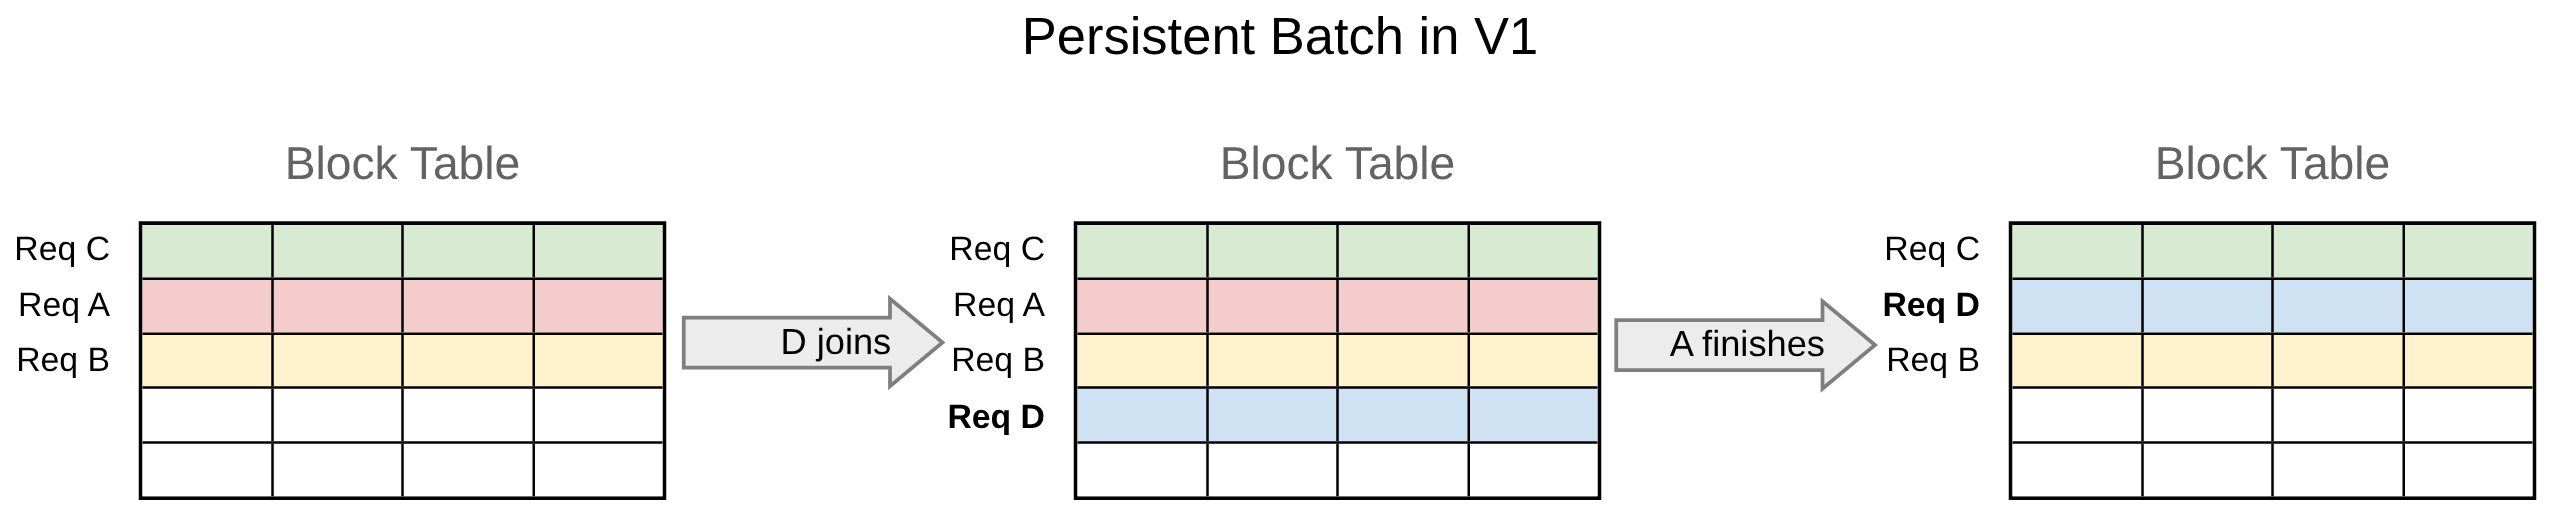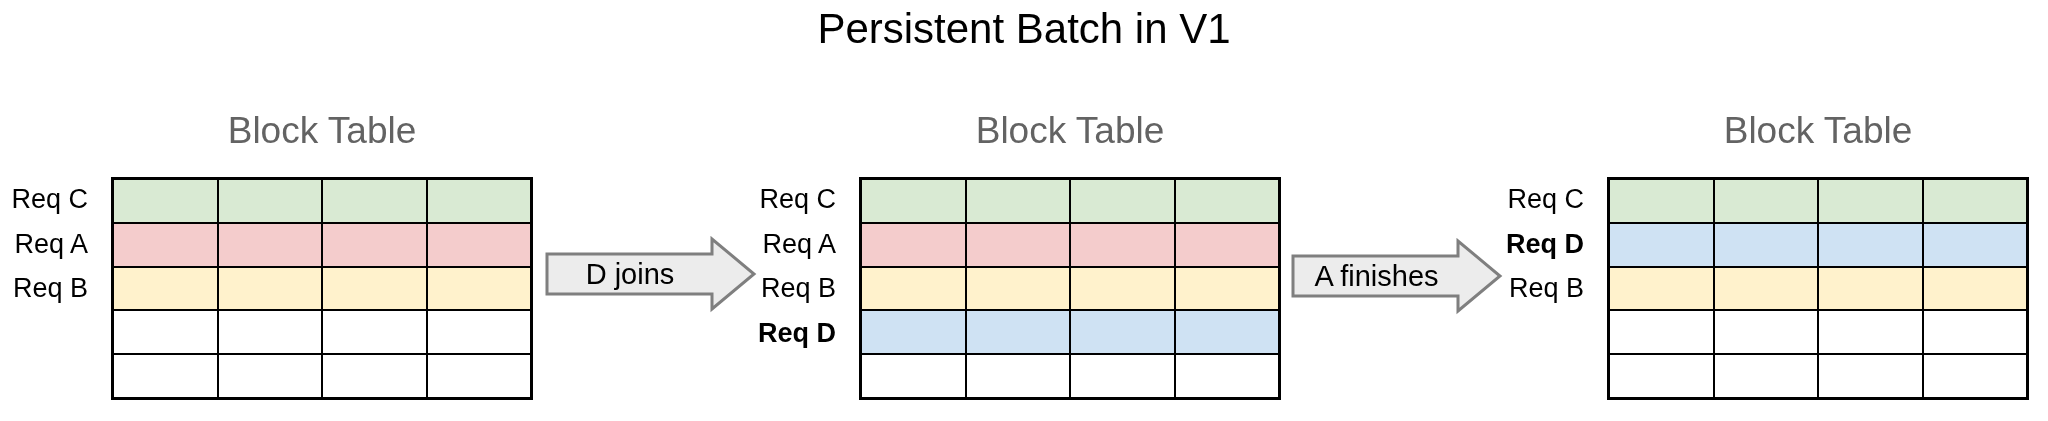"D joins" .arrowlabel { text-align: center -> right }
